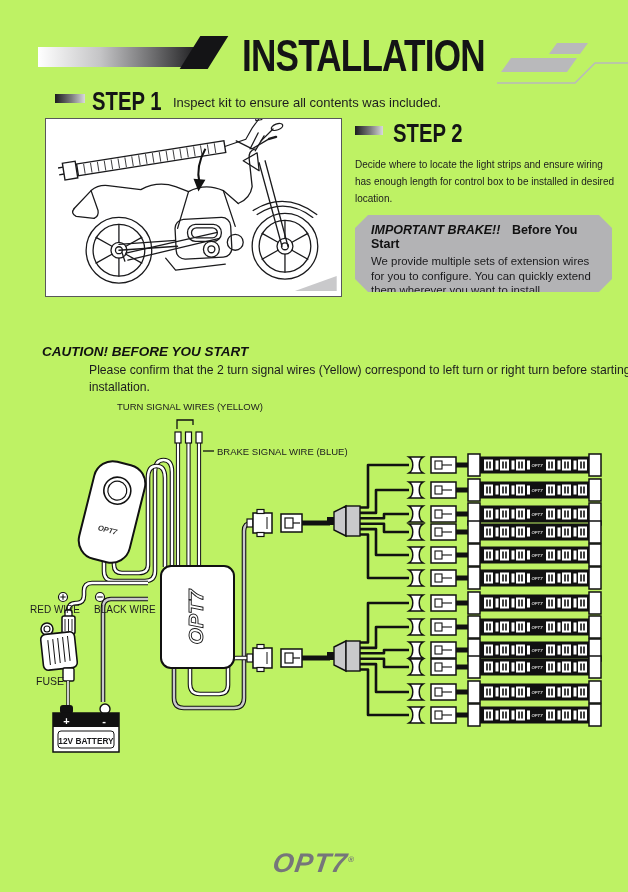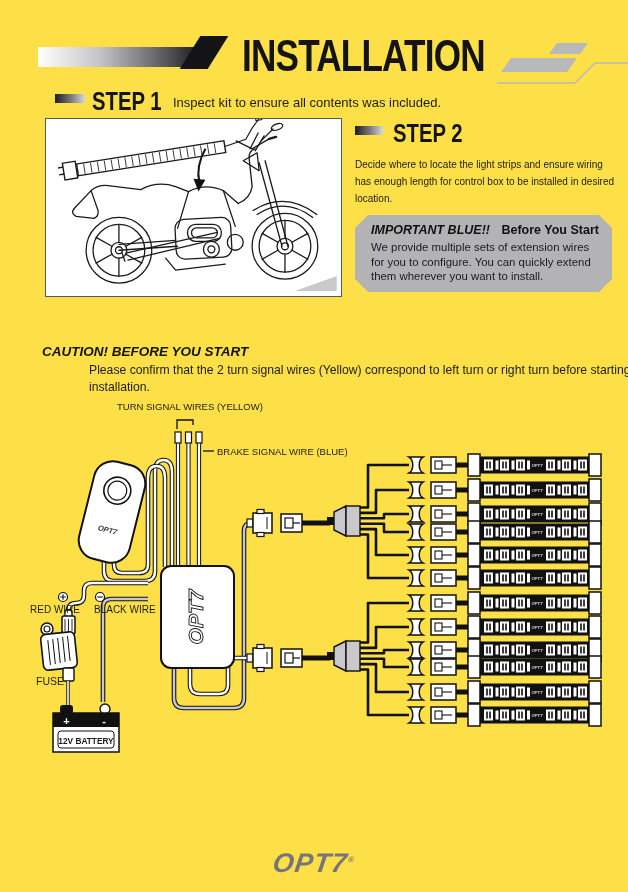"INSTALLATION" #page { background: #fde047 -> #bef264 }
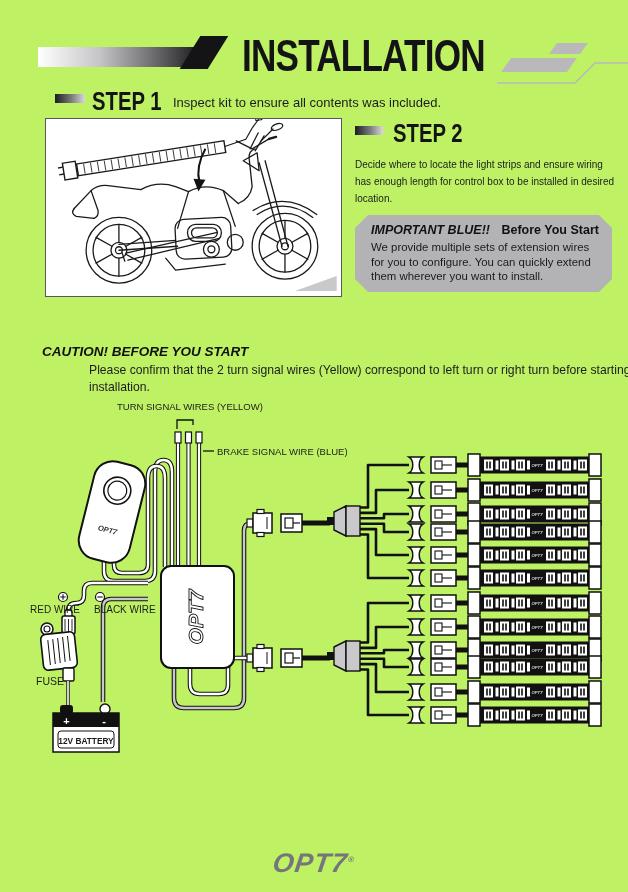"IMPORTANT BLUE!!" em { text: BLUE -> BRAKE }
